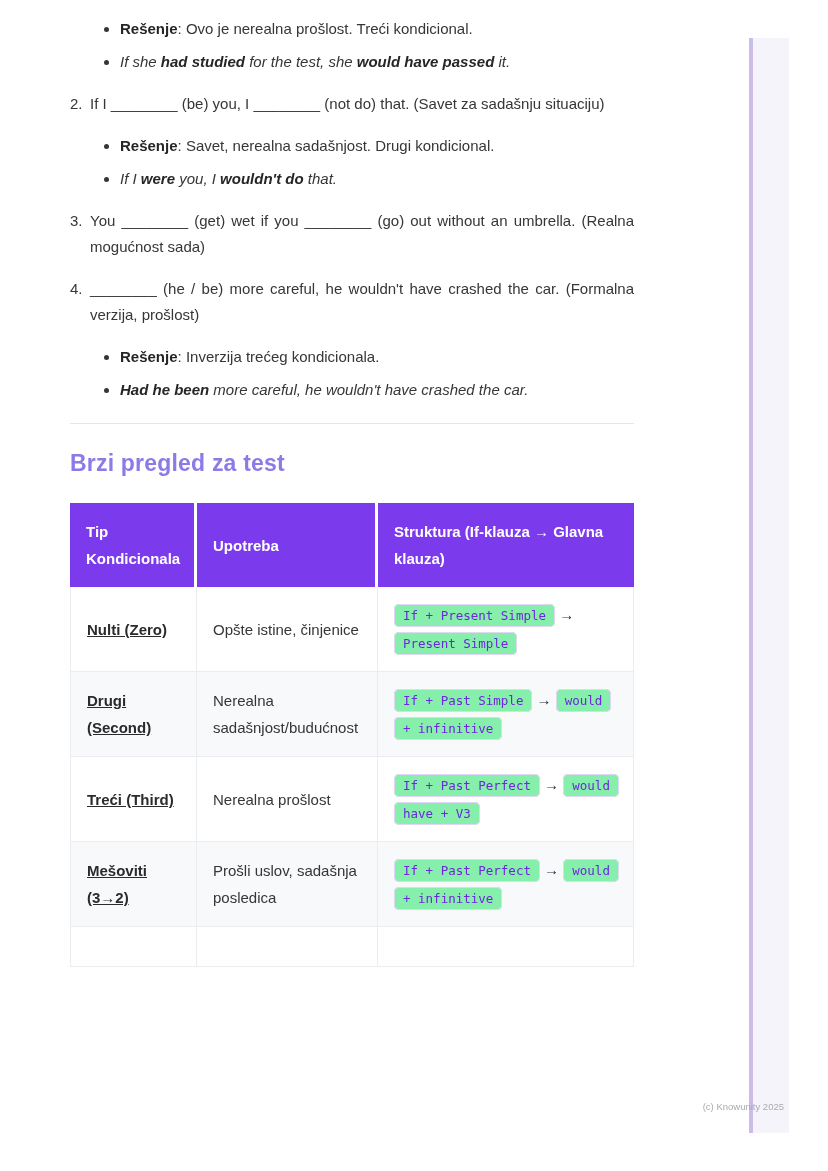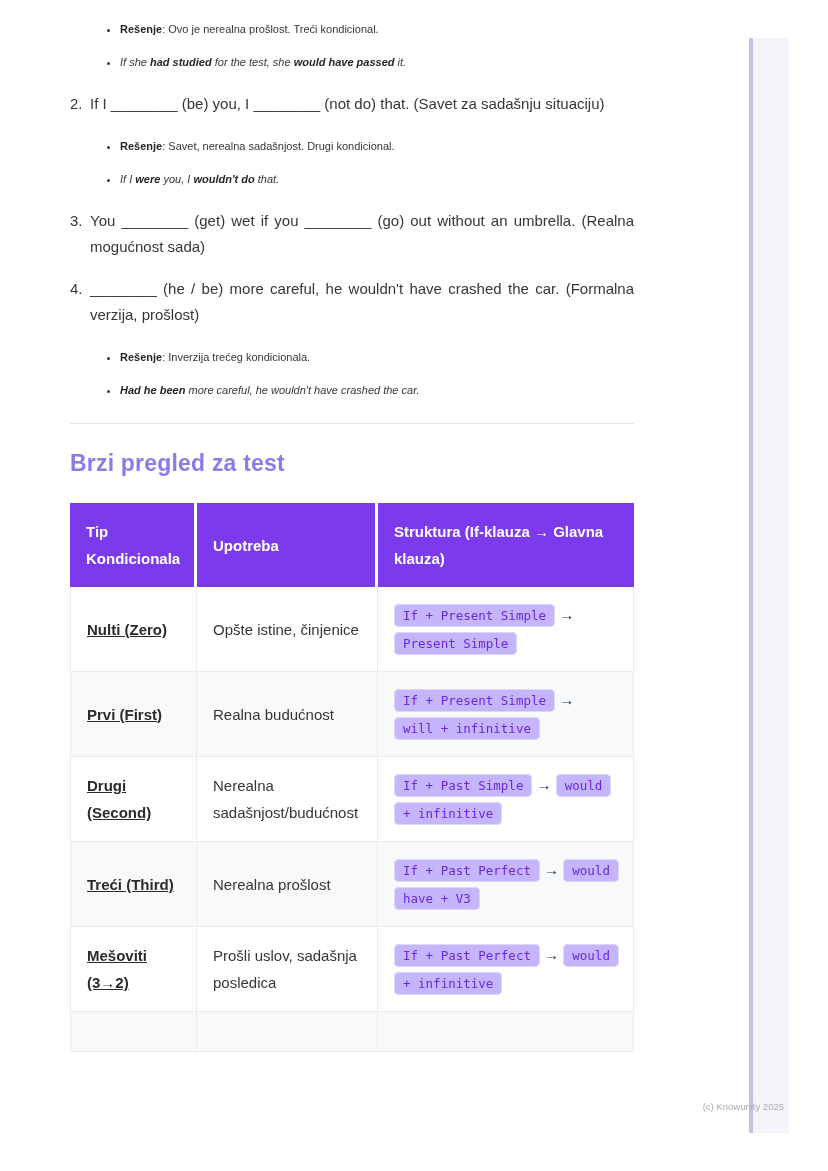"Rešenje: Ovo je nerealna prošlost." ul.bullets li { font-size: 11px -> 15px }
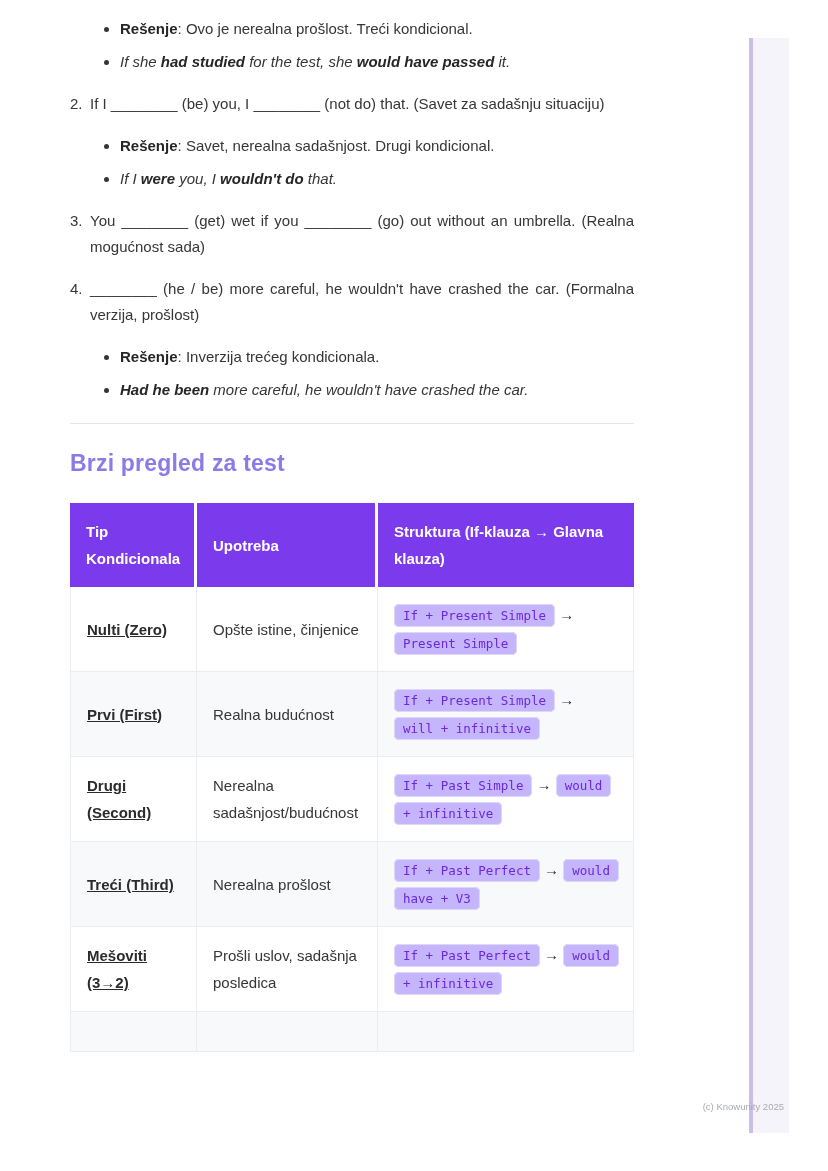"If + Present Simple" code.chip { background: #c4b5fd -> #86efac }
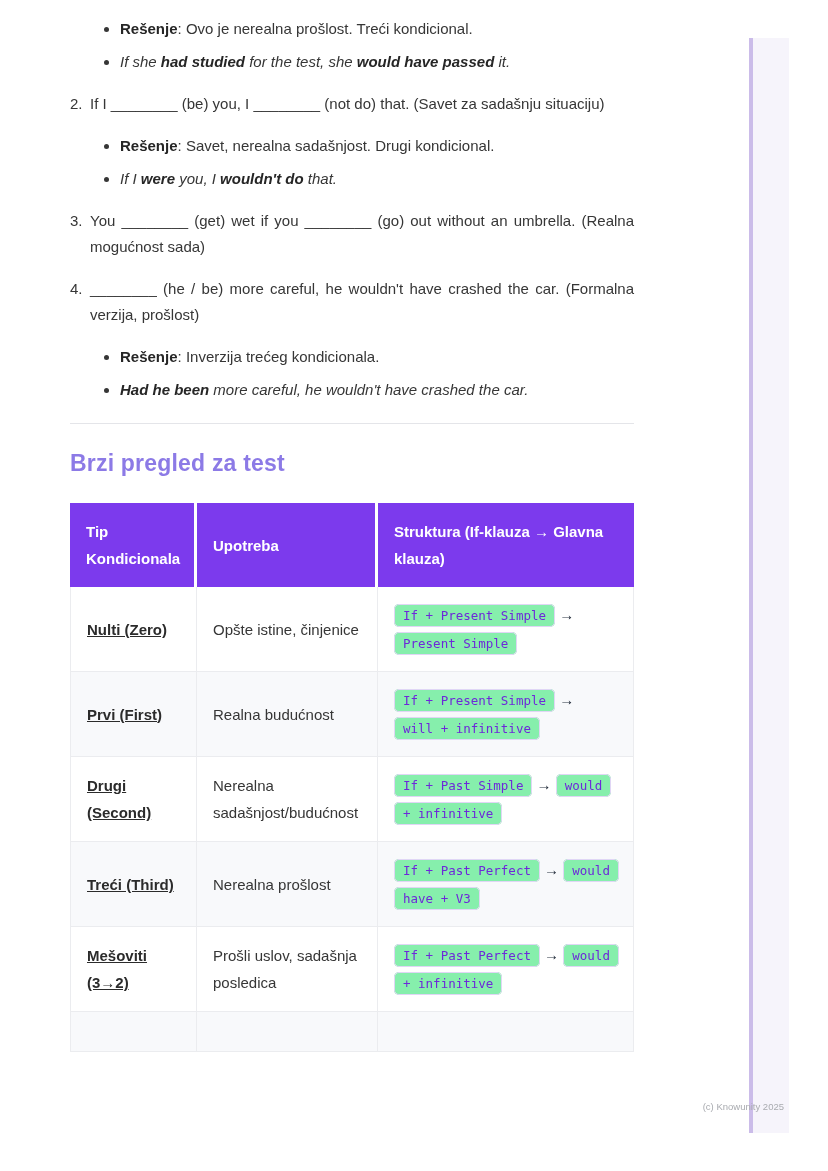"Prvi (First)" tr { html: <tr> <td>Prvi (First)</td> <td>Realna budućnost</td> <td><code>If + Present Simple</code> <span>→</span> <code>will + infinitive</code></td> </tr> -> none }
